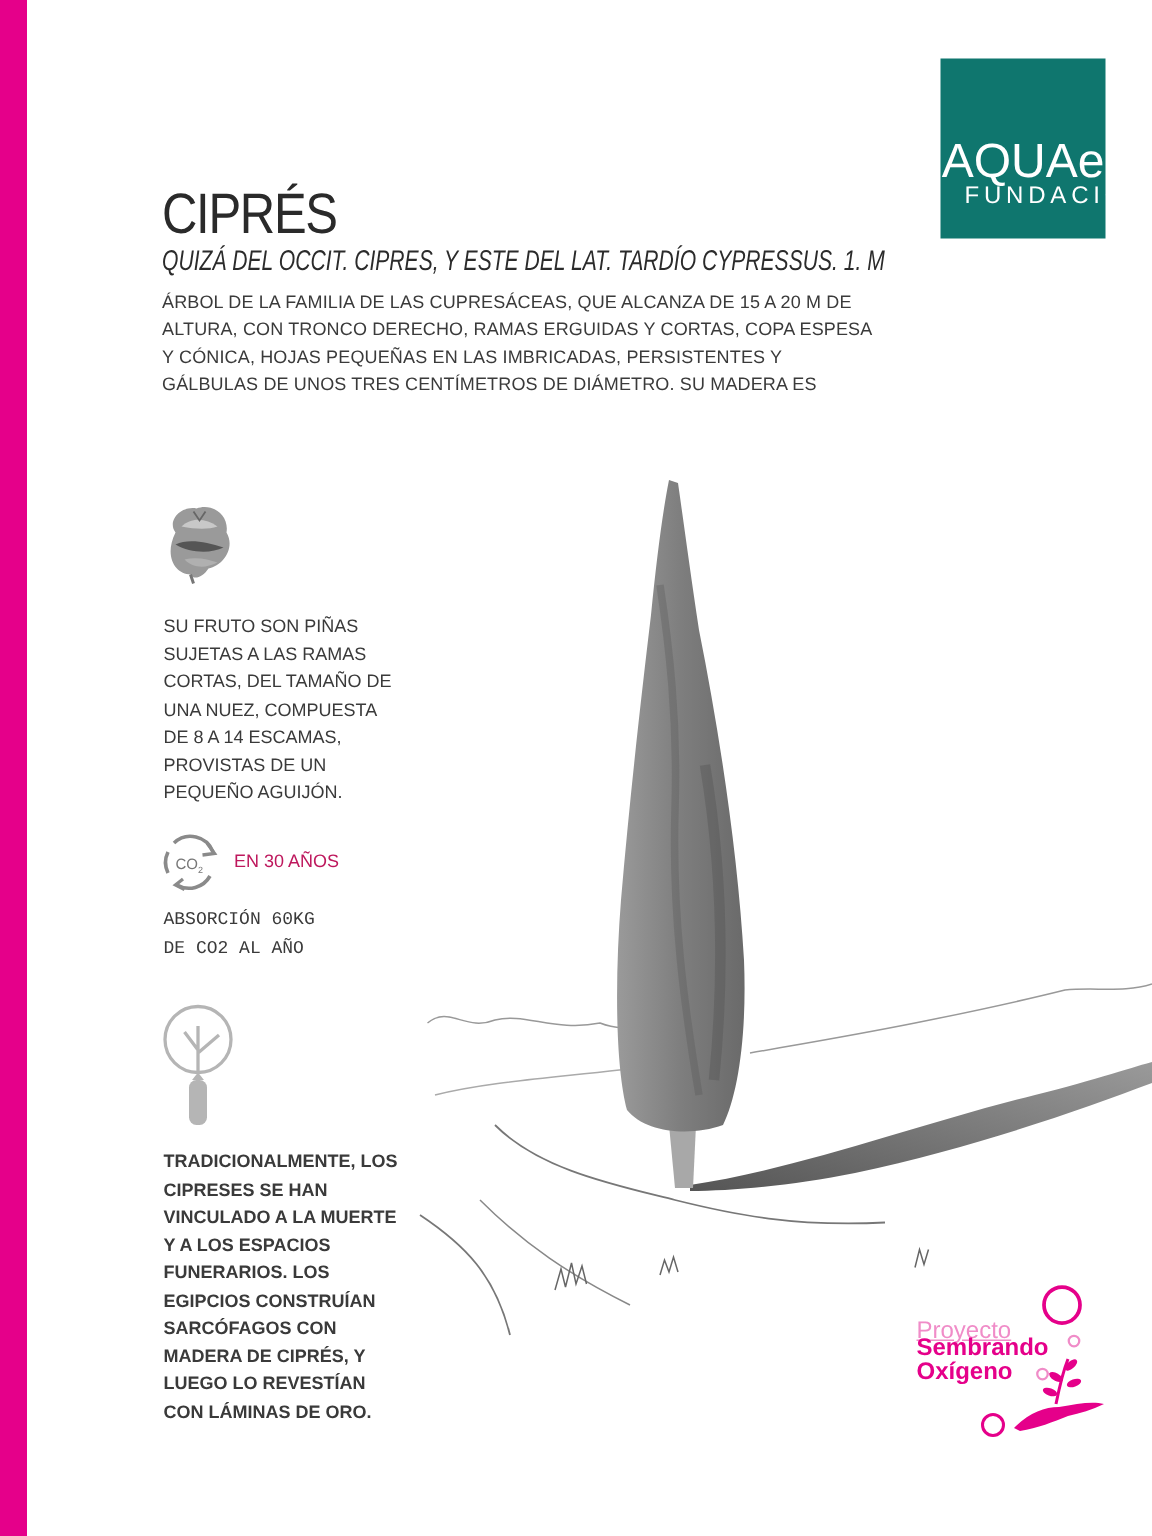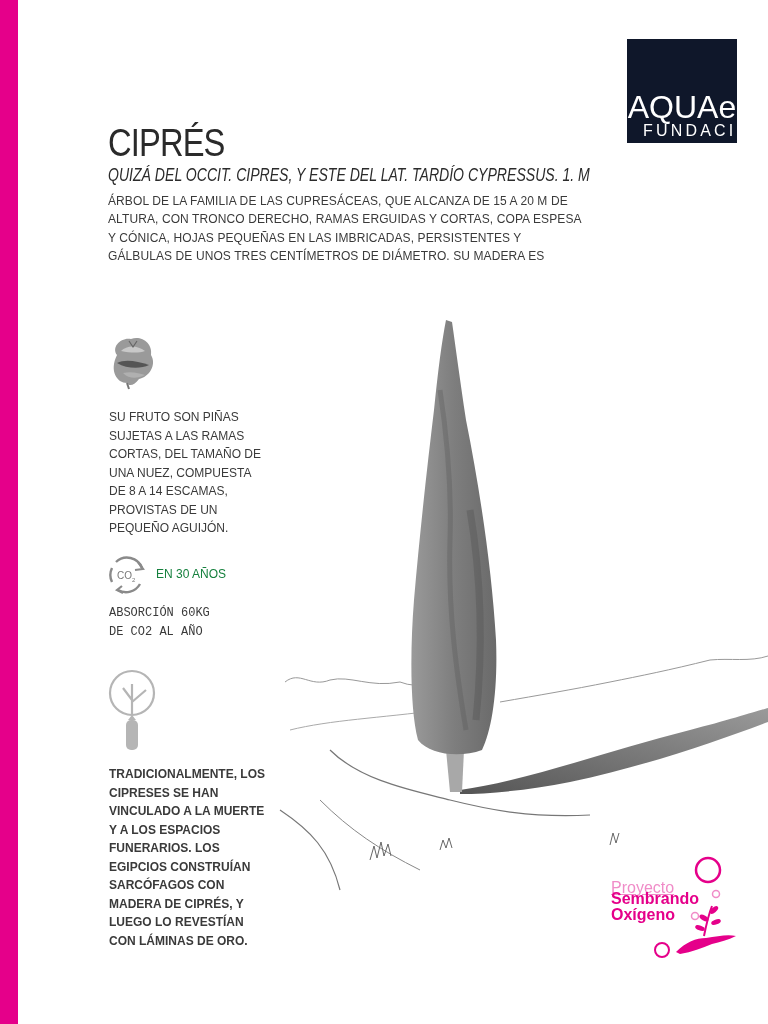"AQUAe" .logo { background: #0f172a -> #0f766e; height: 104px -> 120px }
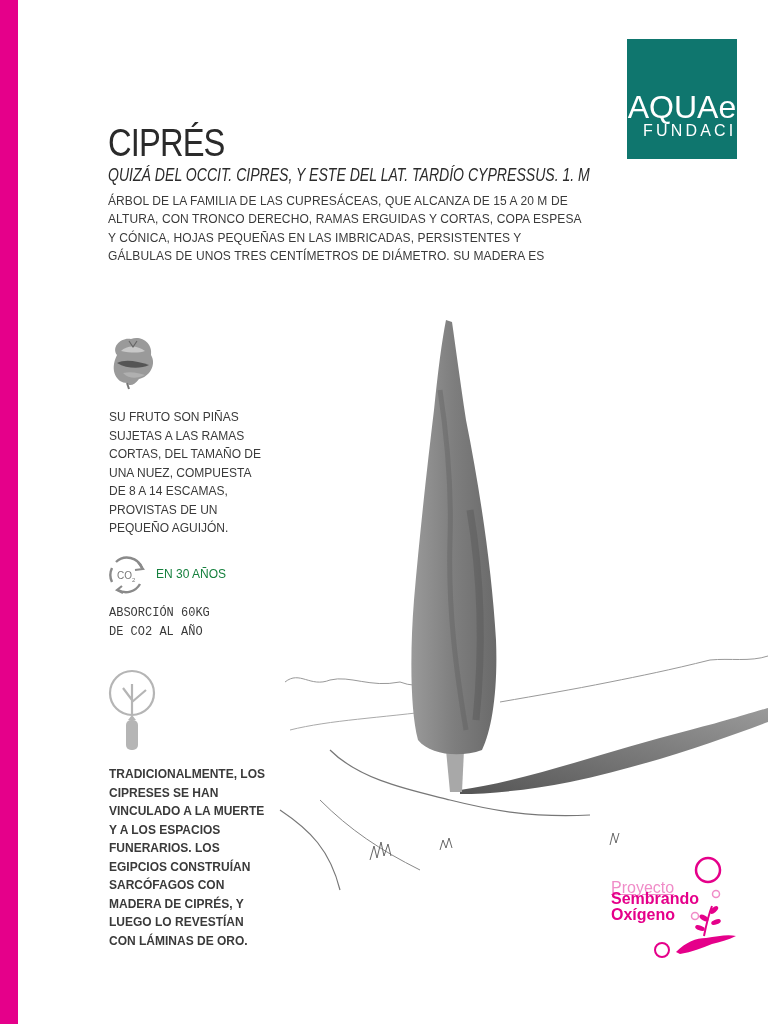"EN 30 AÑOS" .co2-years { color: #15803d -> #be185d }
